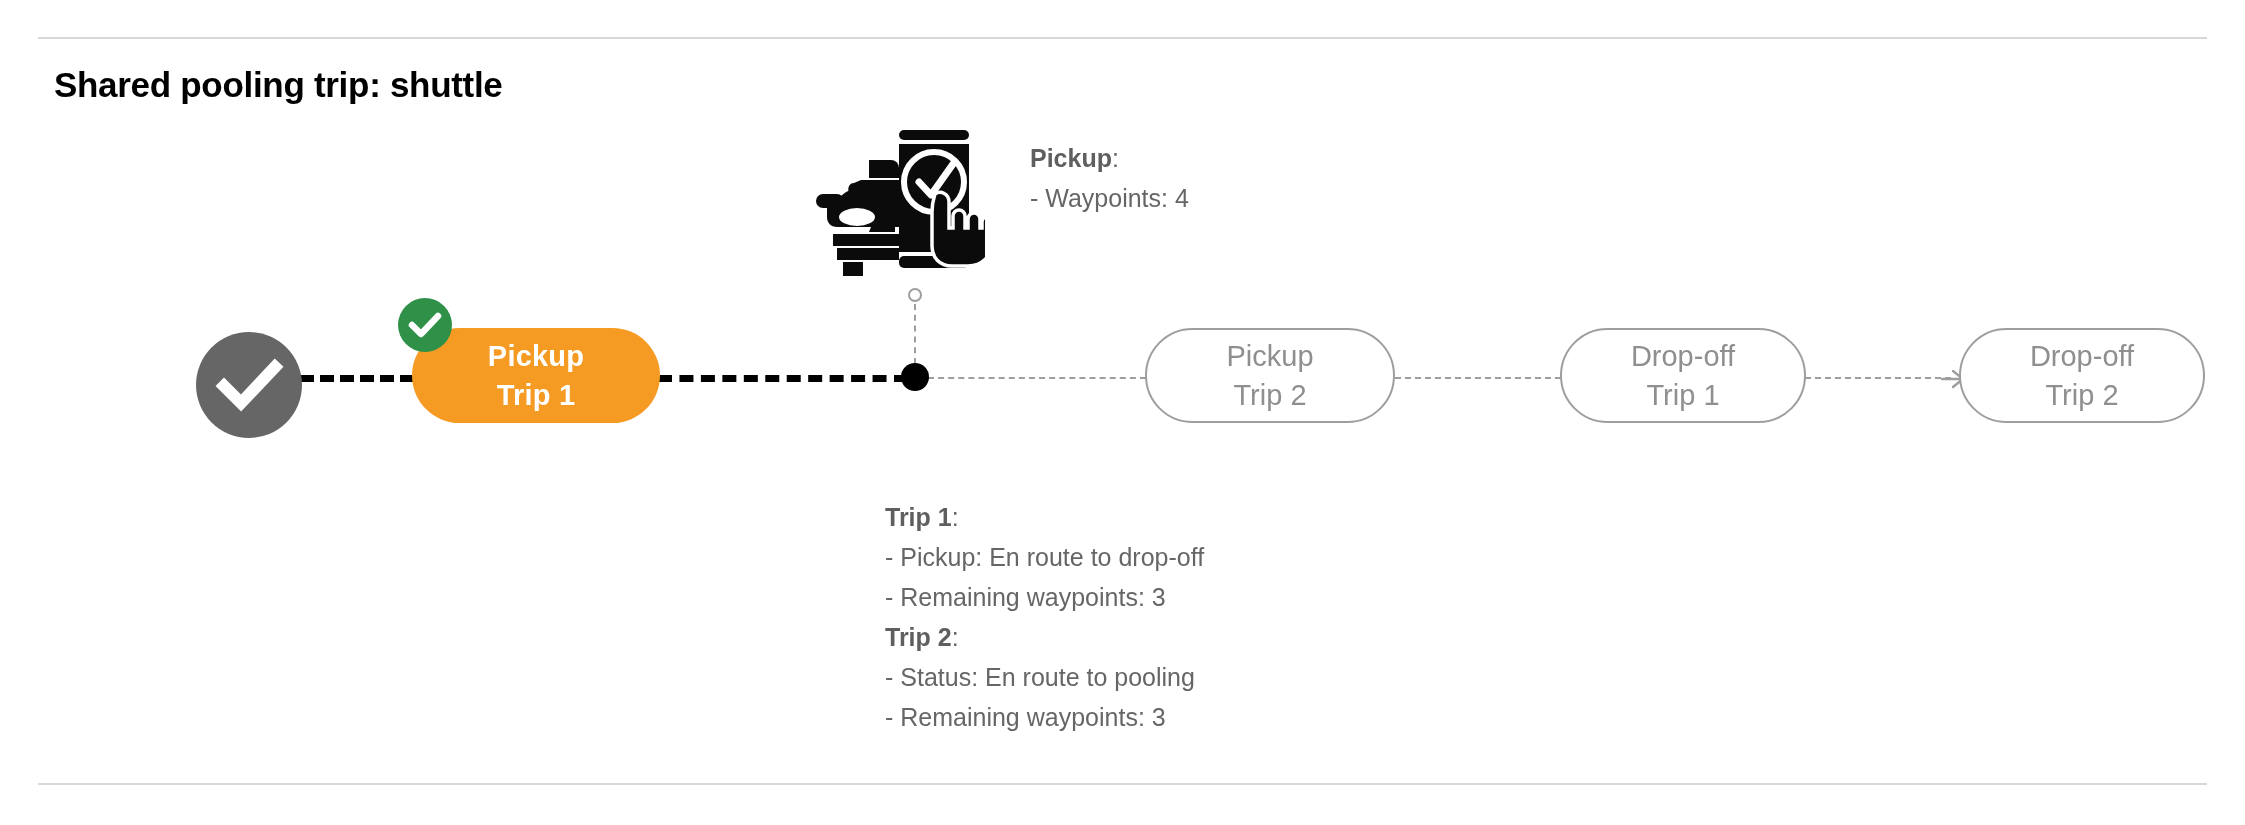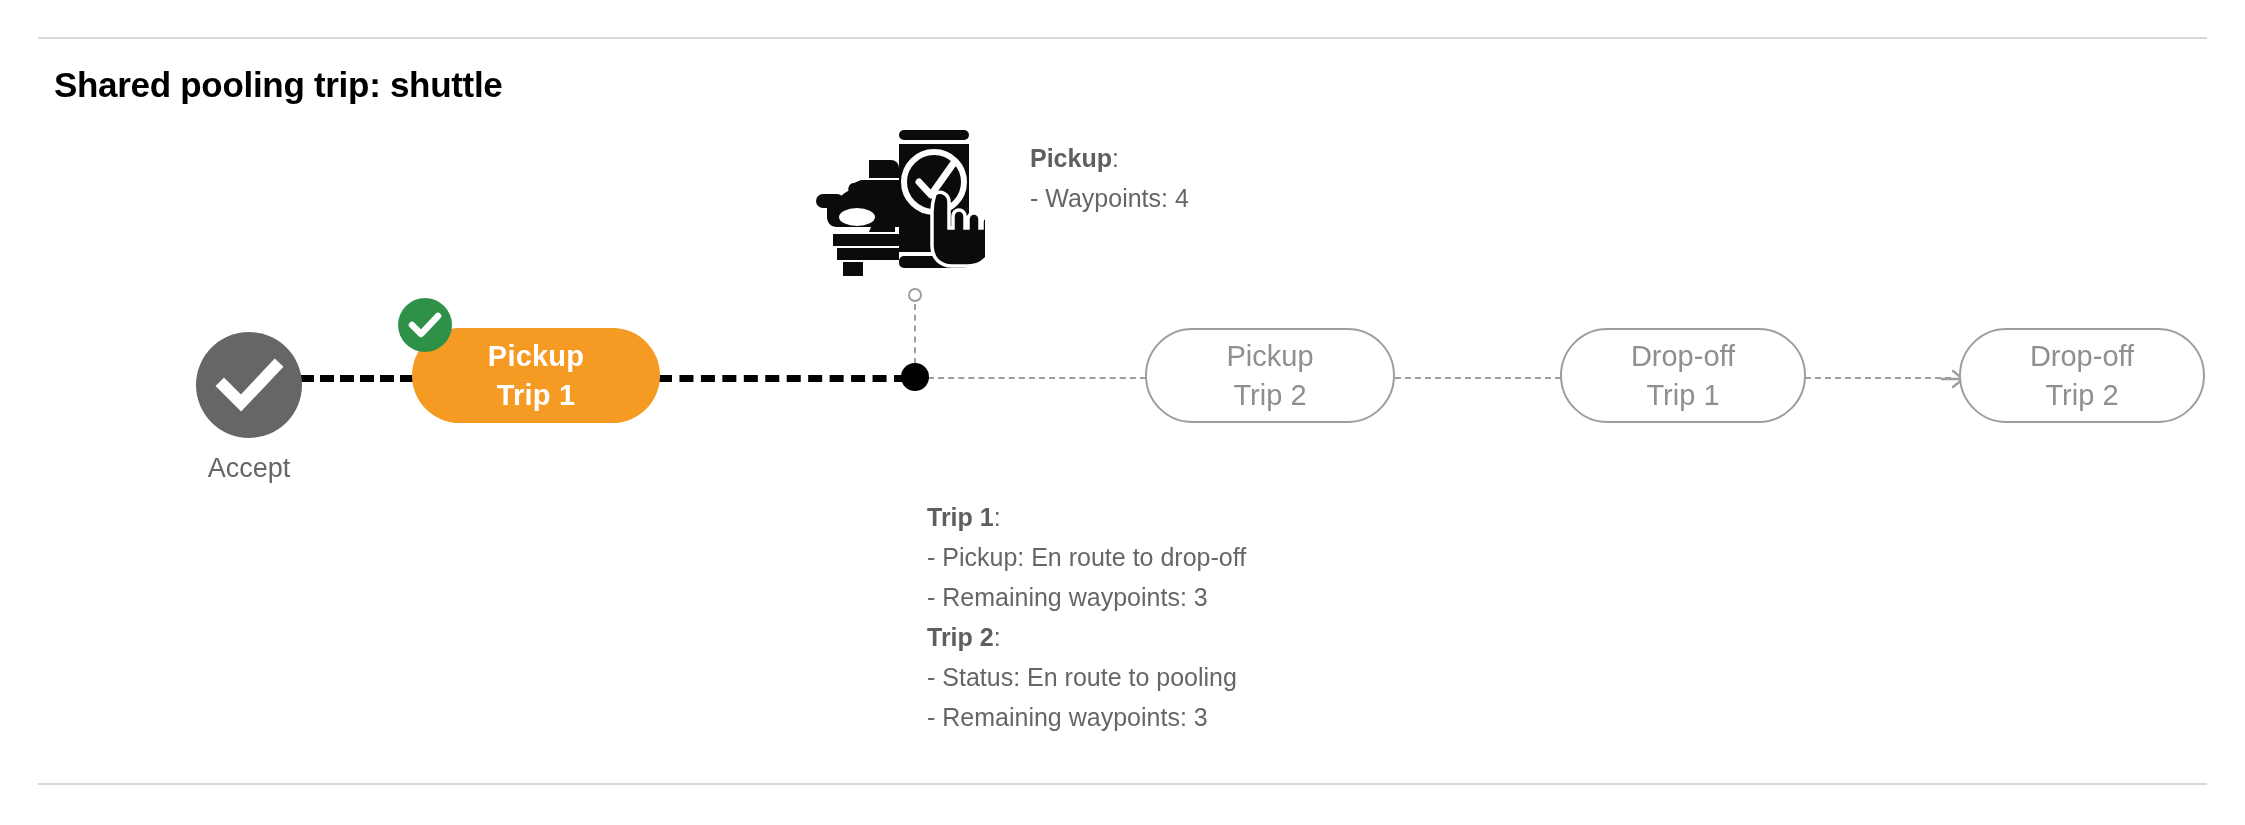"Accept" div { html: <div>Accept</div> -> none }
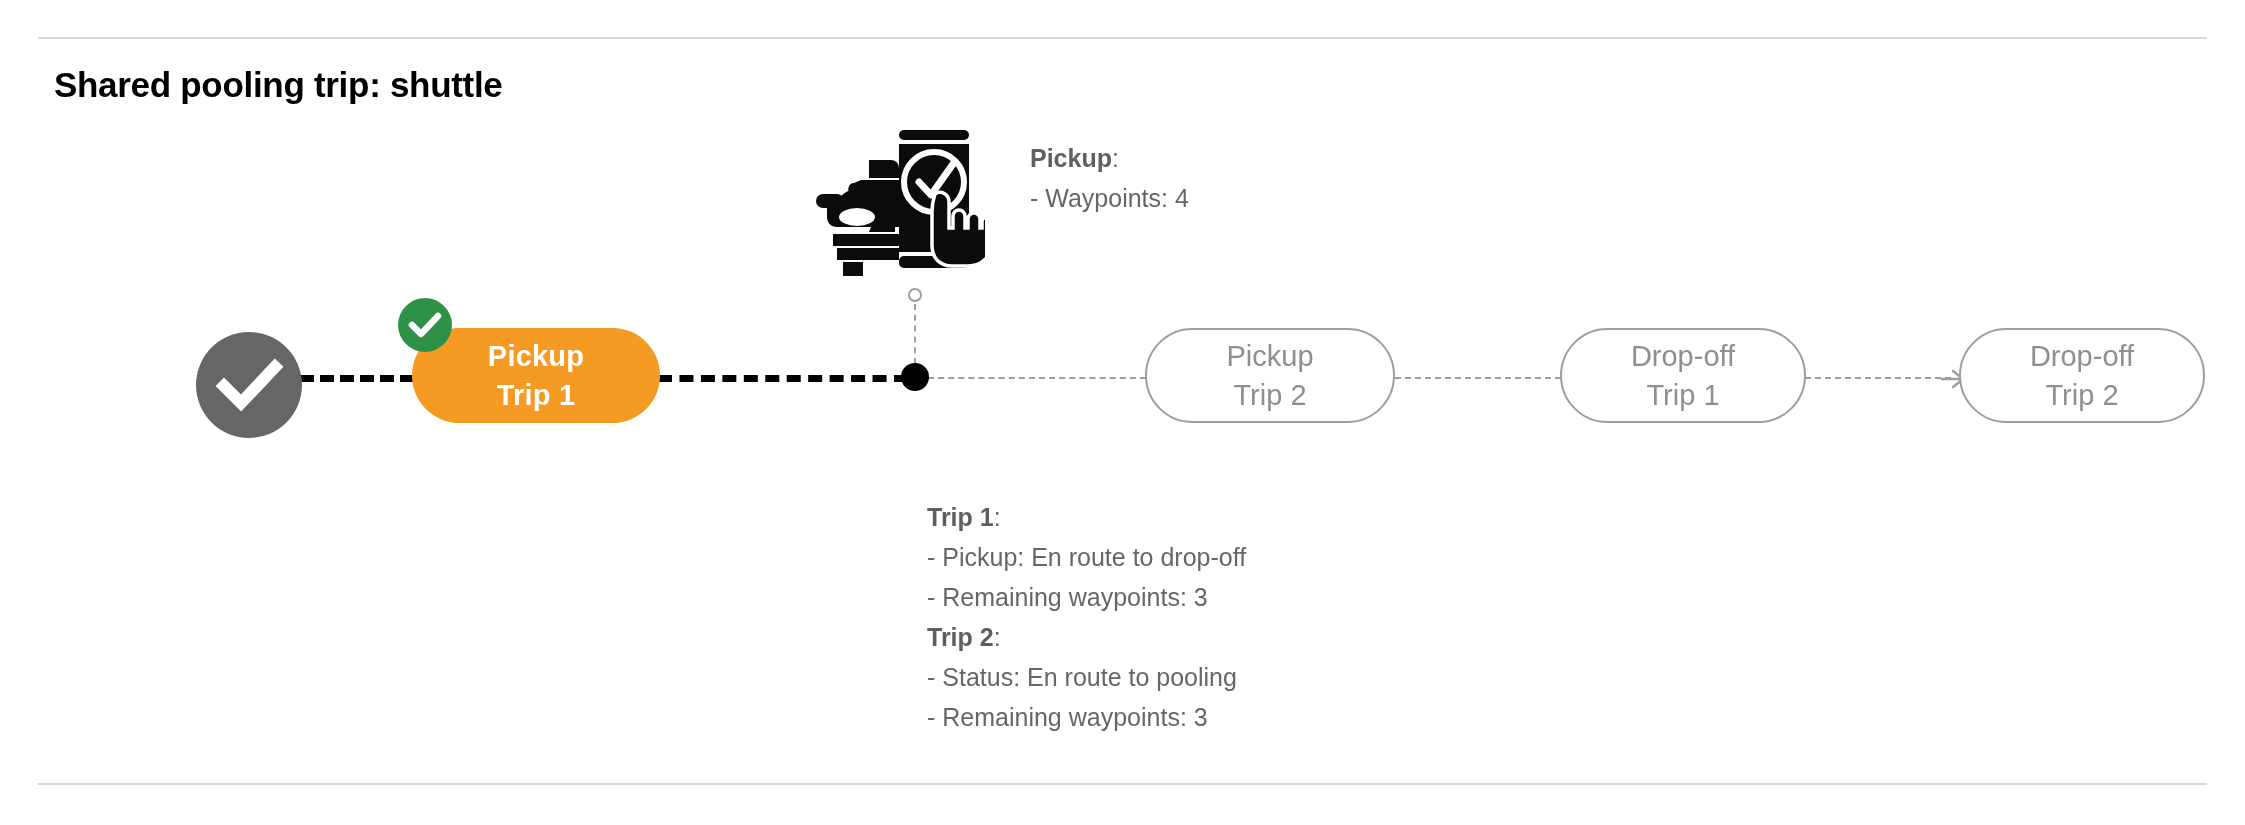"Trip 1:" .trips-info .row { margin-left: 42px -> none }
